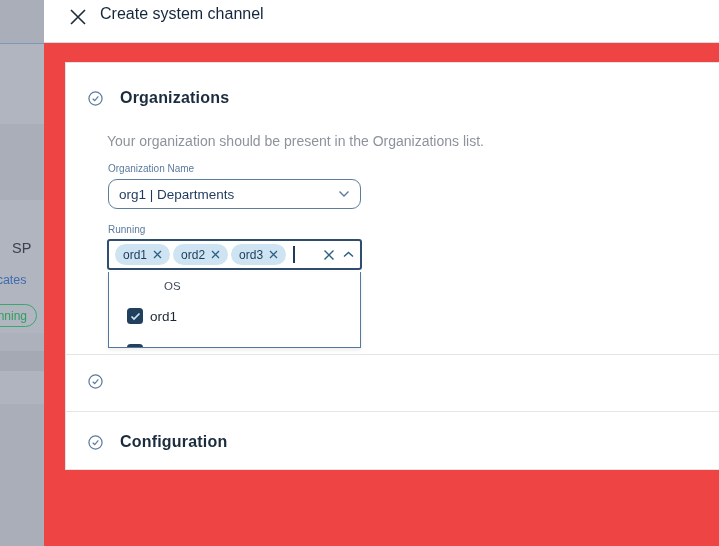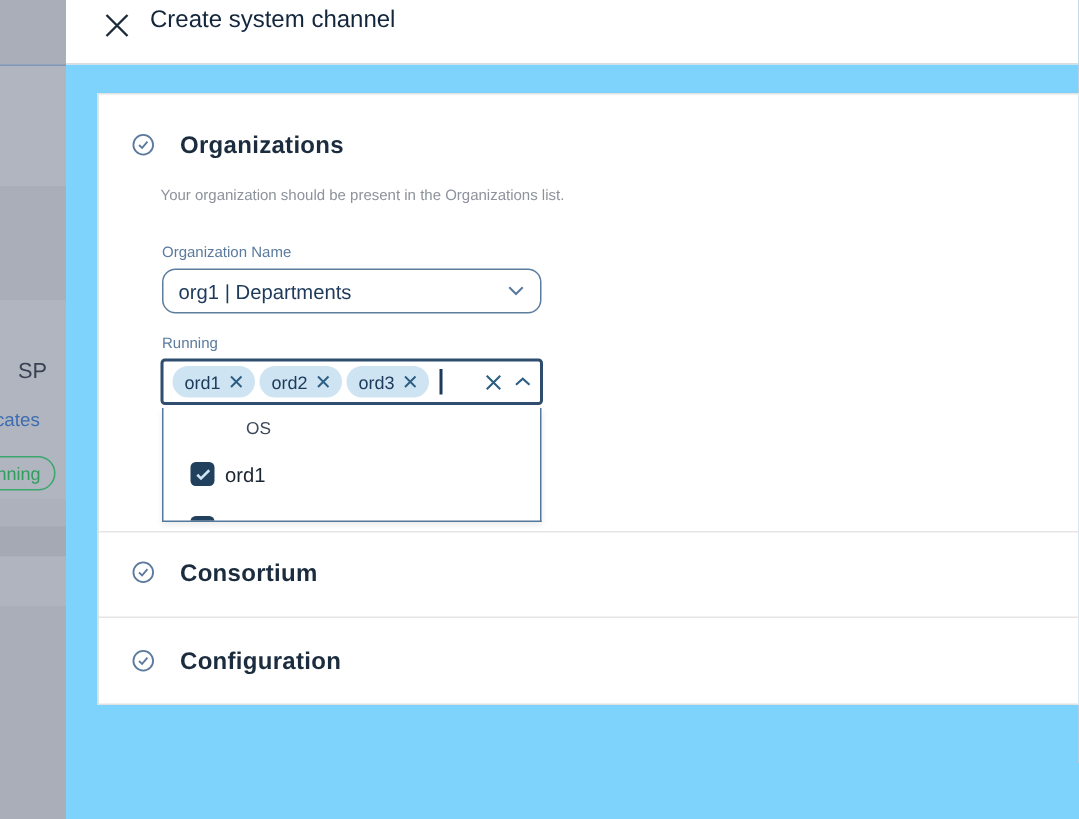"Create system channel" .modal { background: #7dd3fc -> #ef4444 }
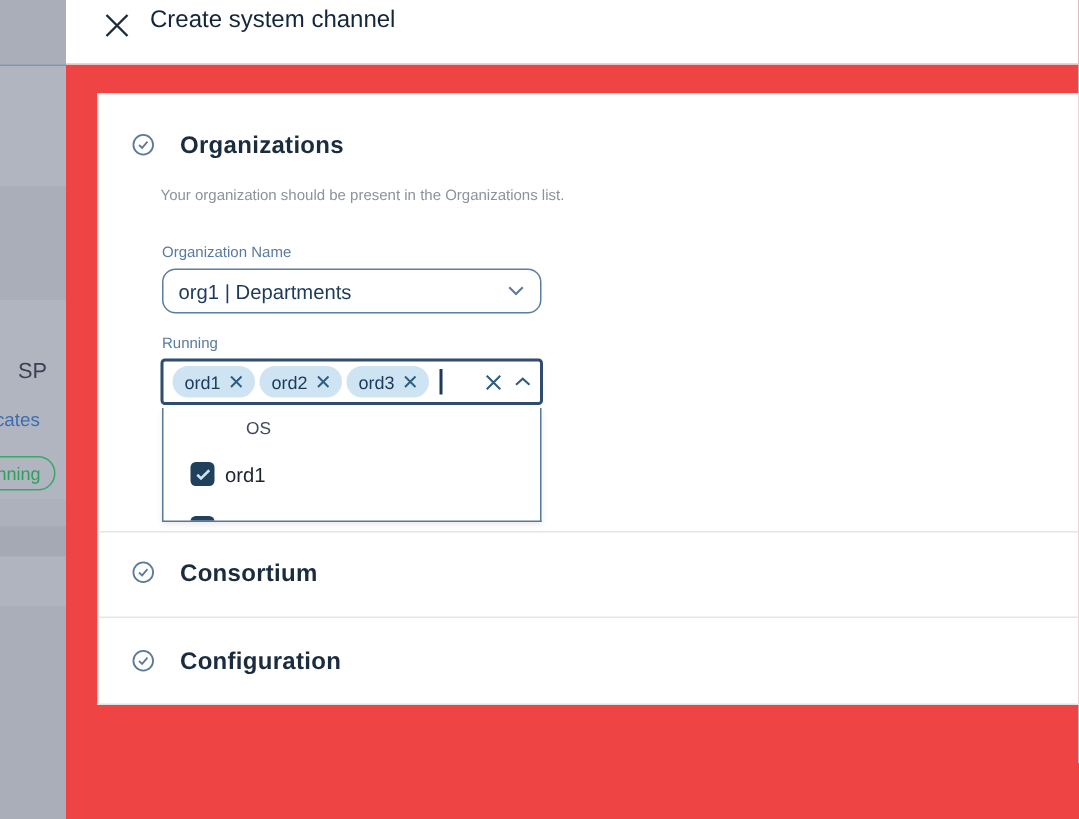"Organizations" .section-head { align-items: none -> center }
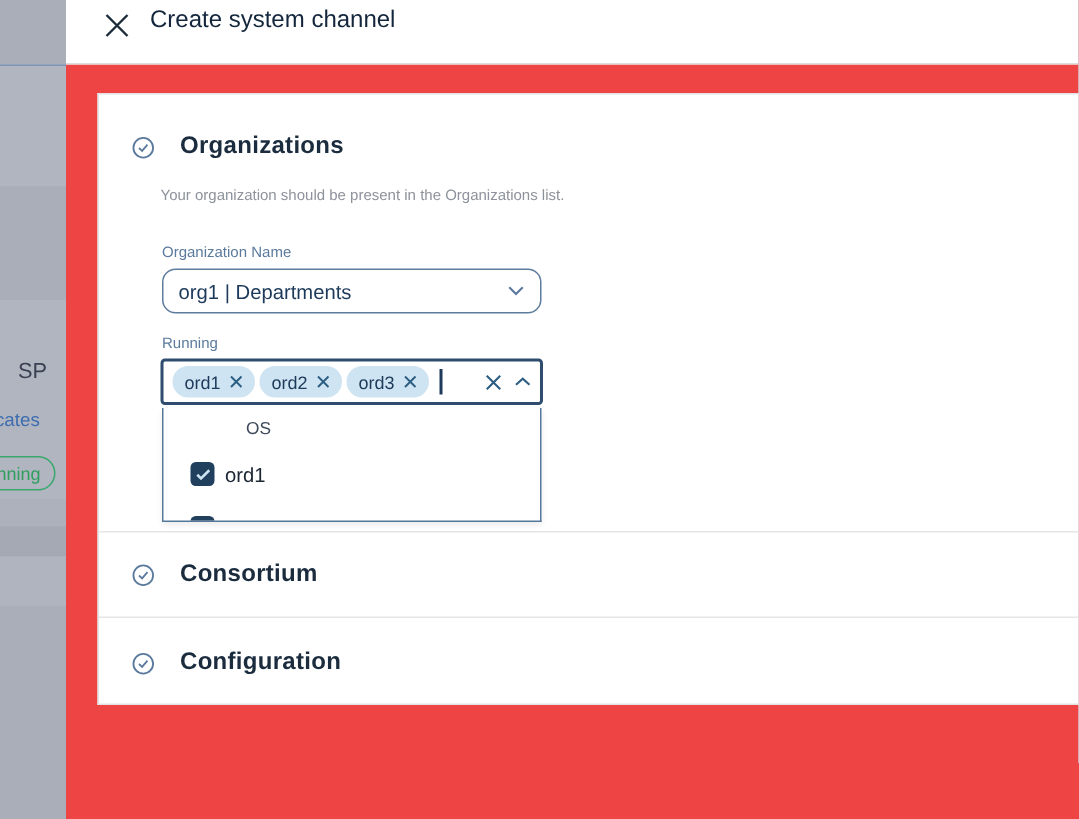"Your organization should be present" .helper { font-size: 10px -> 14px; top: 62px -> 70px }
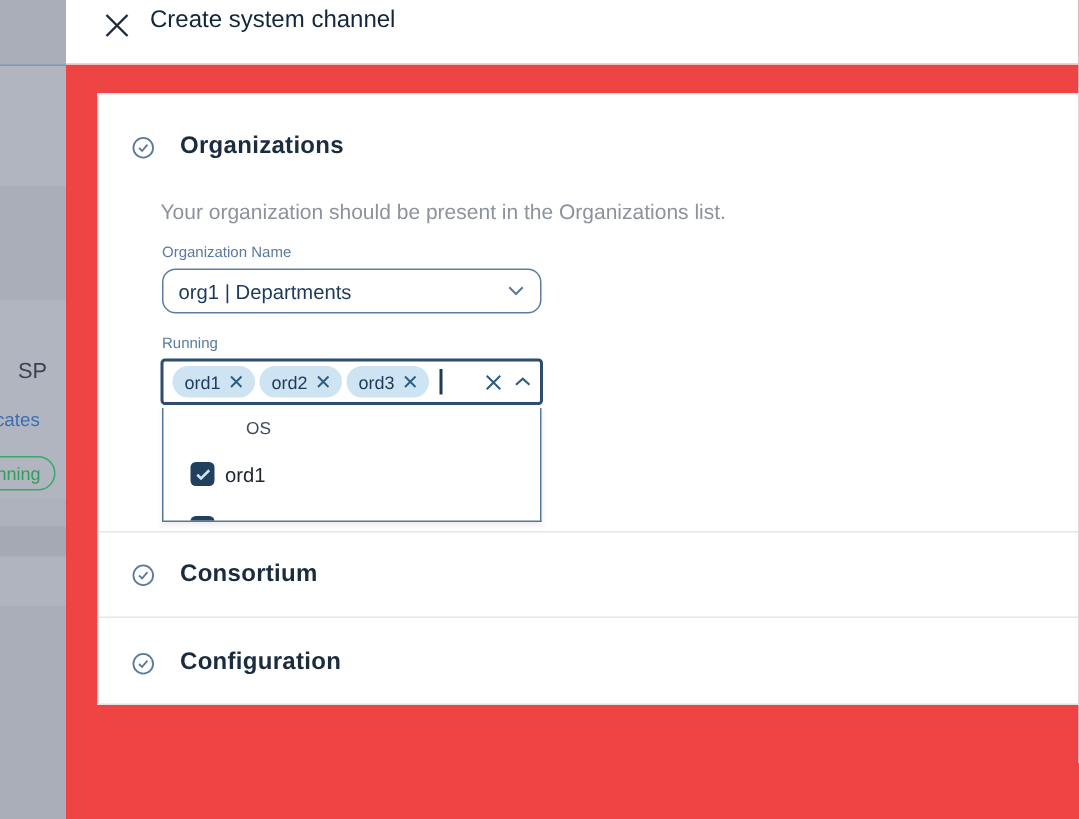"Consortium" span.section-title { html: <span>Consortium</span> -> none }
